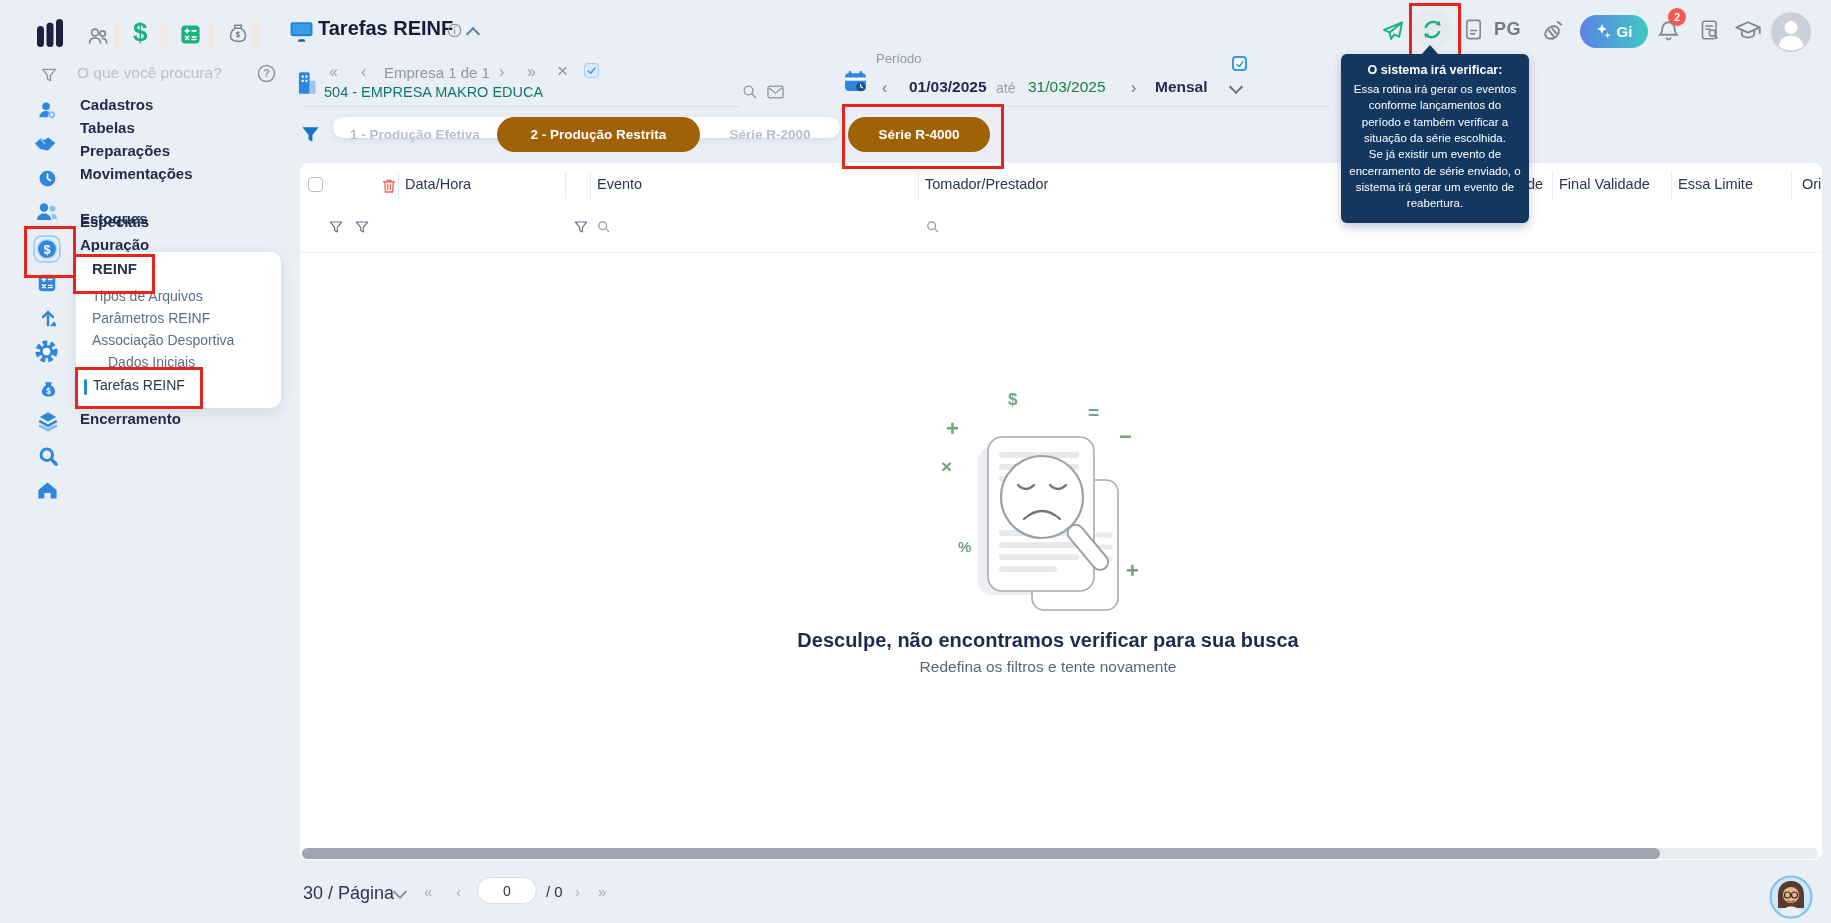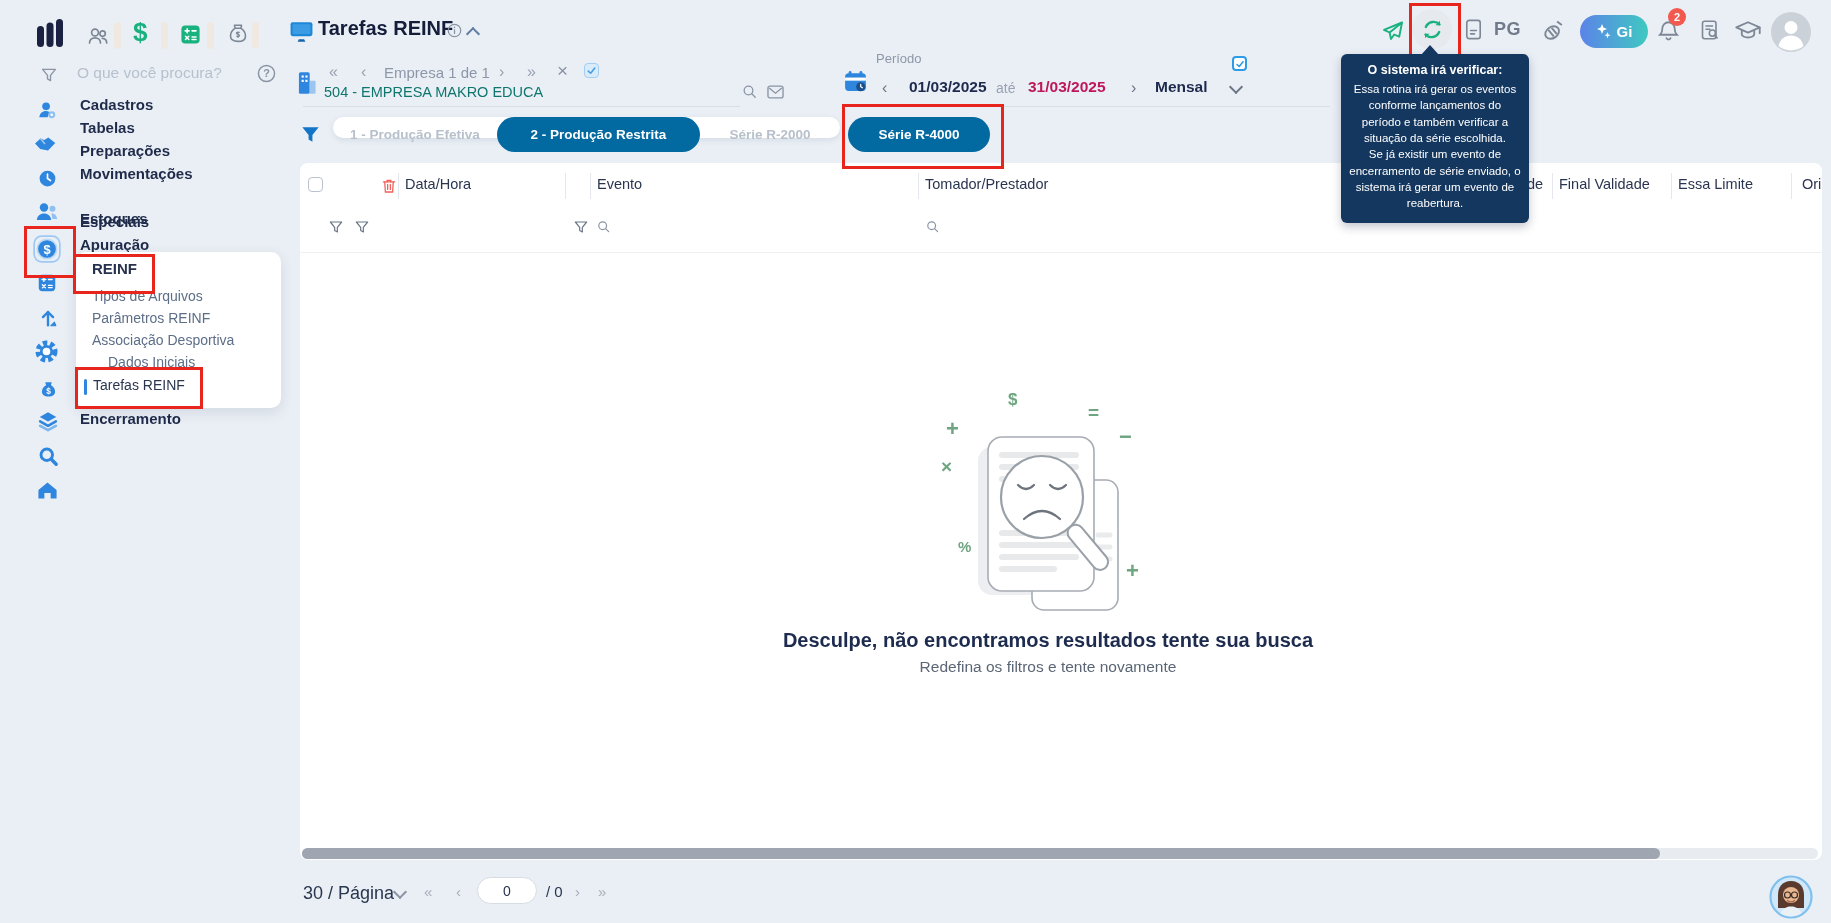"31/03/2025" div.abs { color: #be185d -> #15803d; font-weight: bold -> normal }
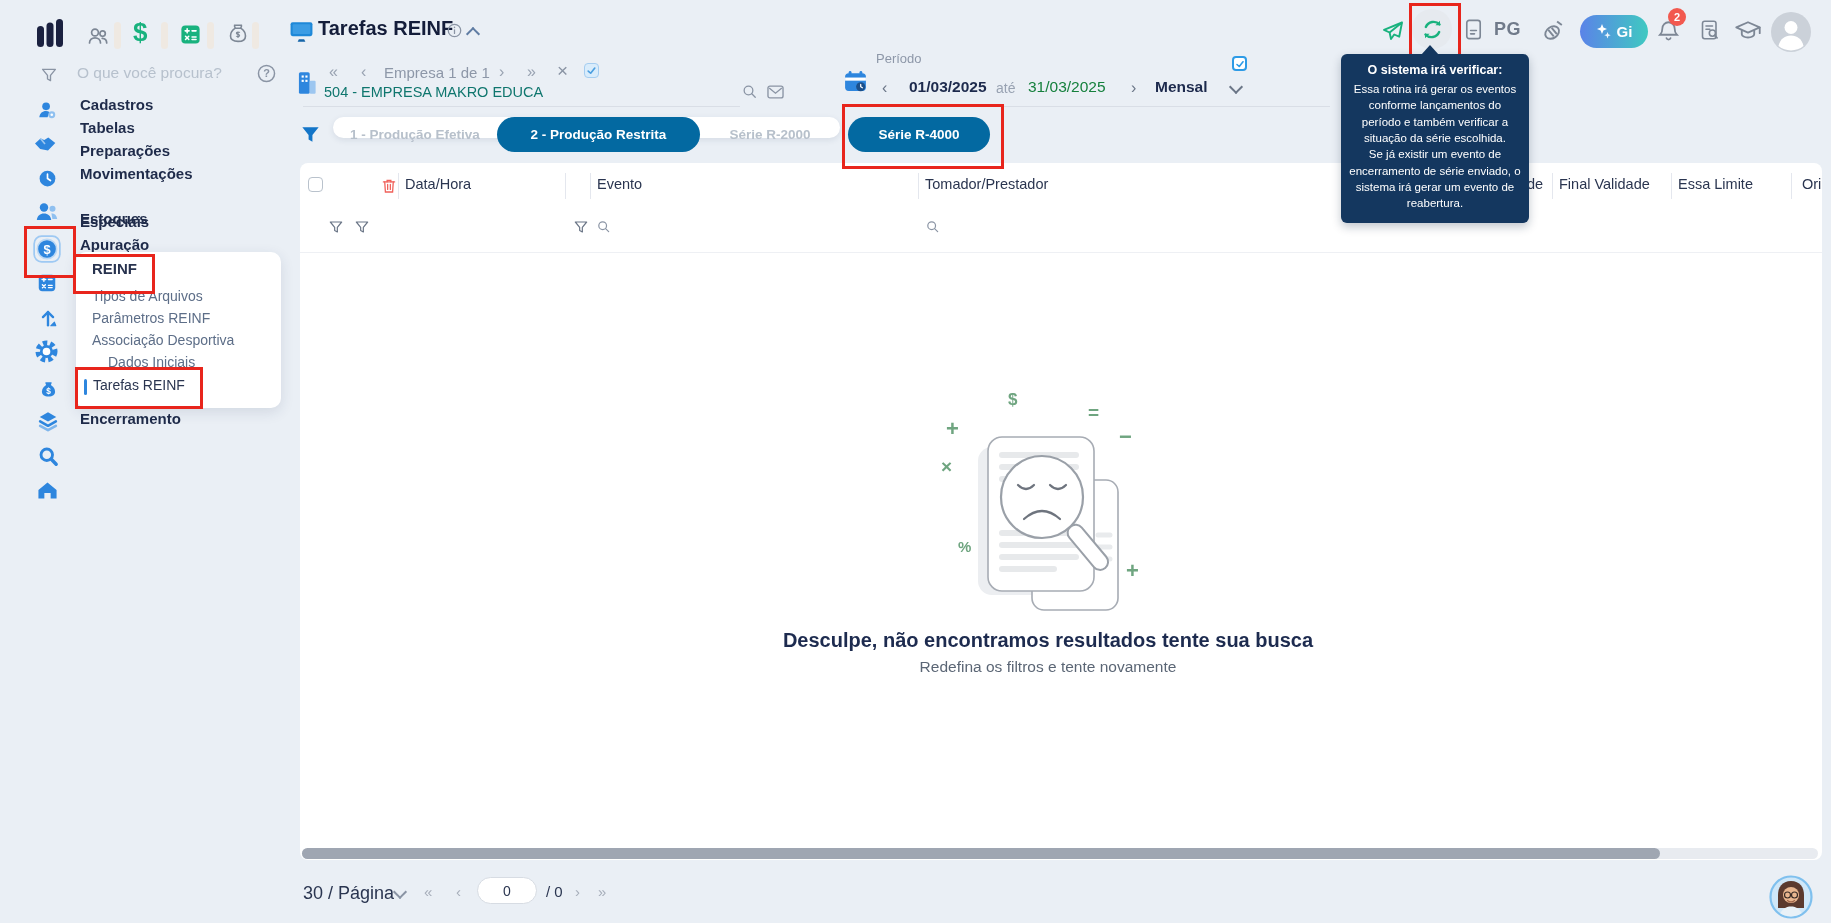"2 - Produção Restrita" .seg.active { background: #0369a1 -> #a16207 }
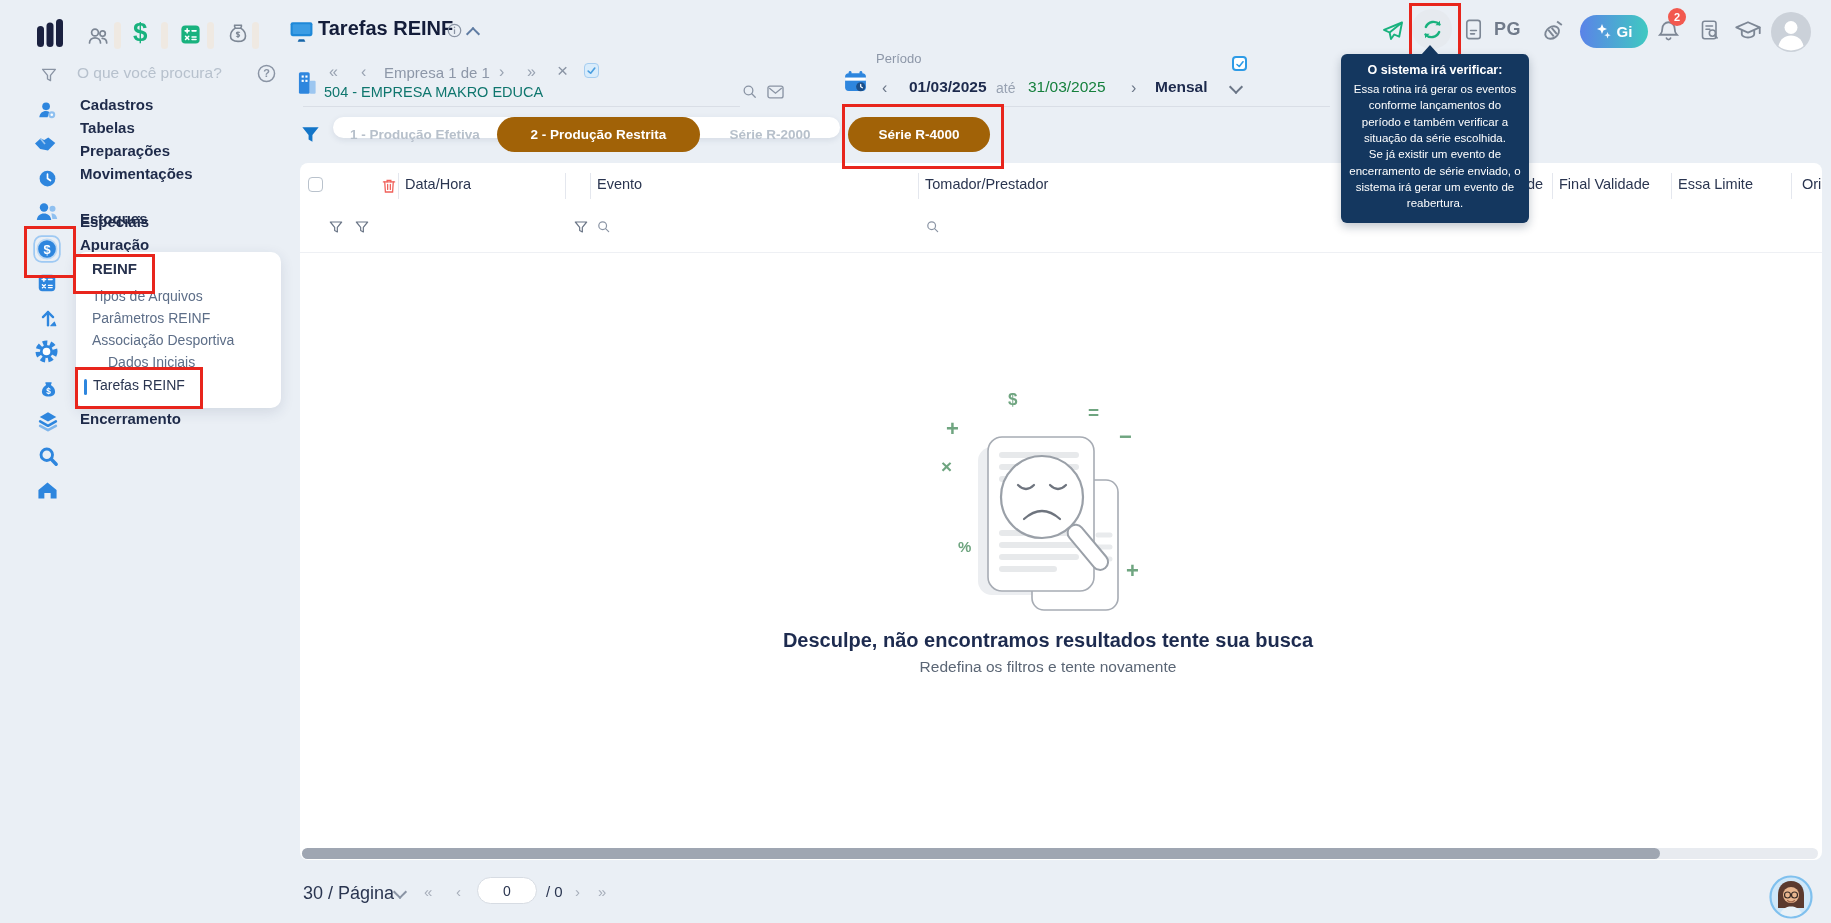"Desculpe, não encontramos resultados" div.abs { text: resultados tente -> verificar para }
